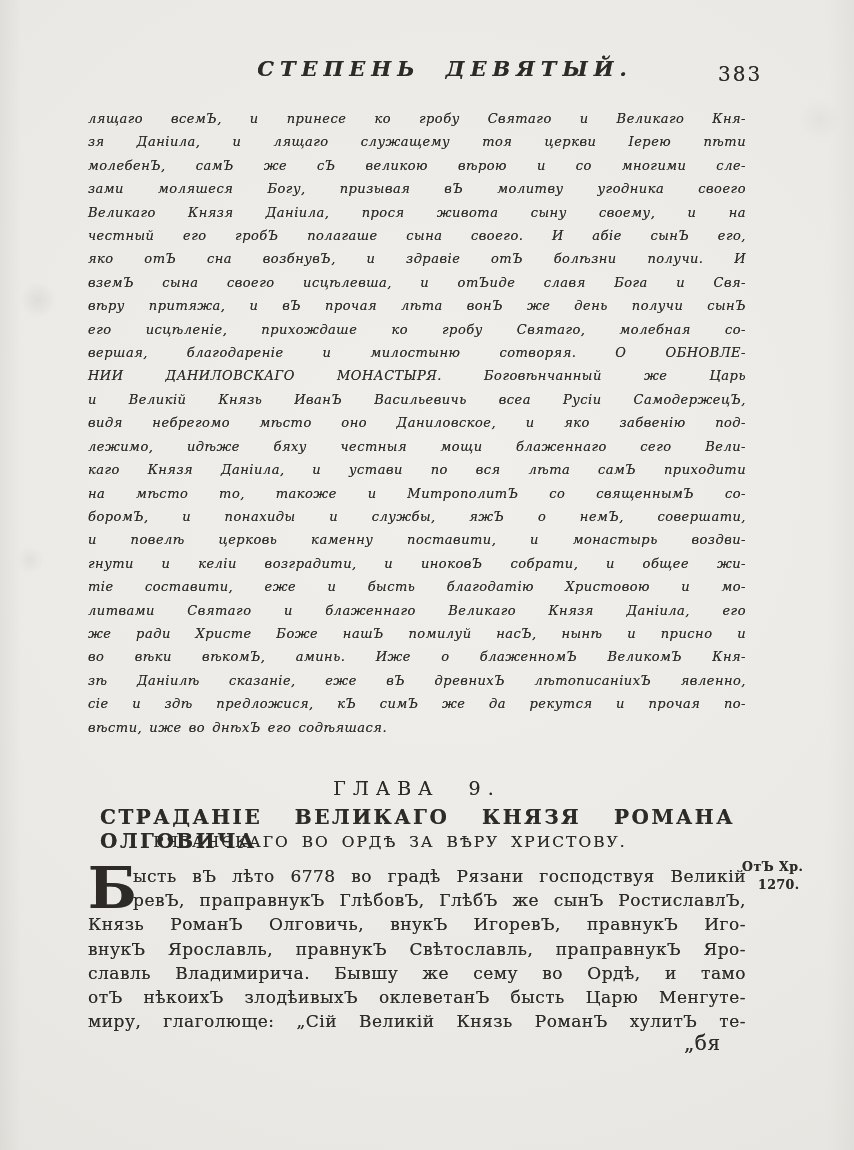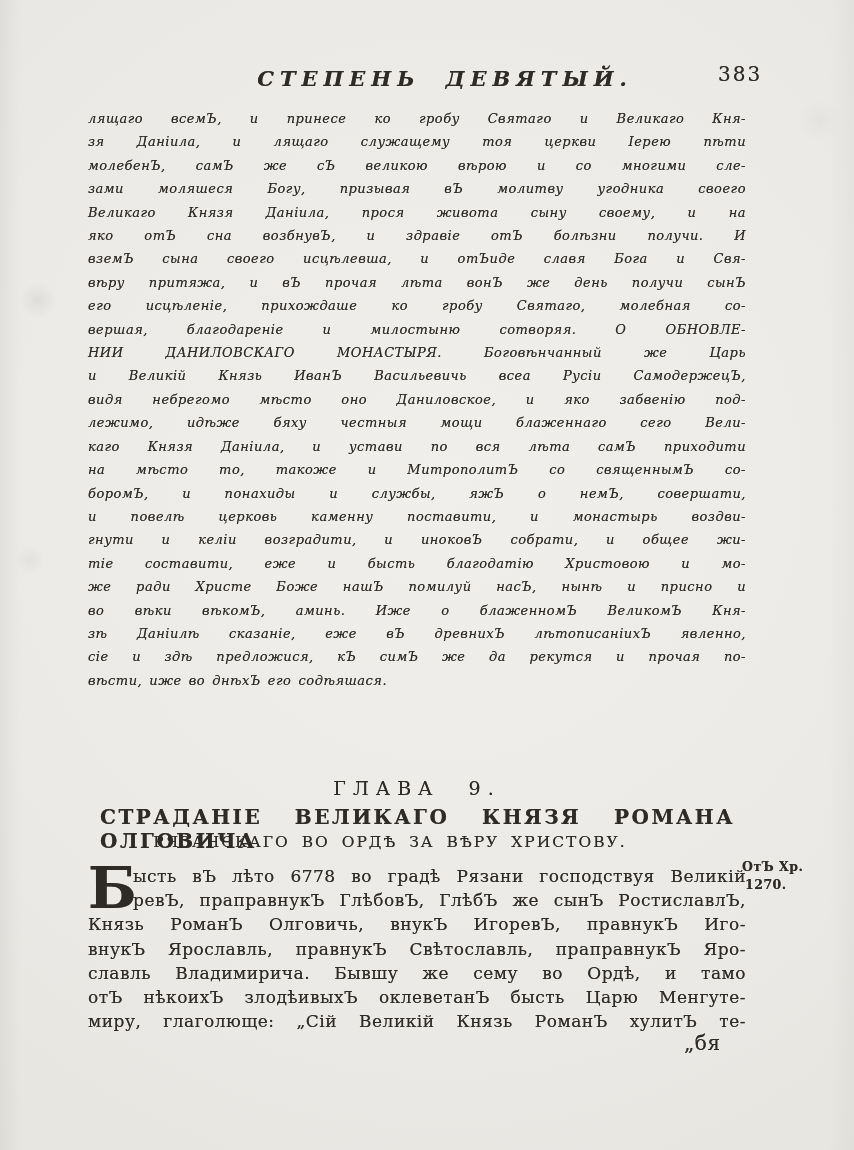"СТЕПЕНЬ ДЕВЯТЫЙ." .running-title { top: 66px -> 56px }
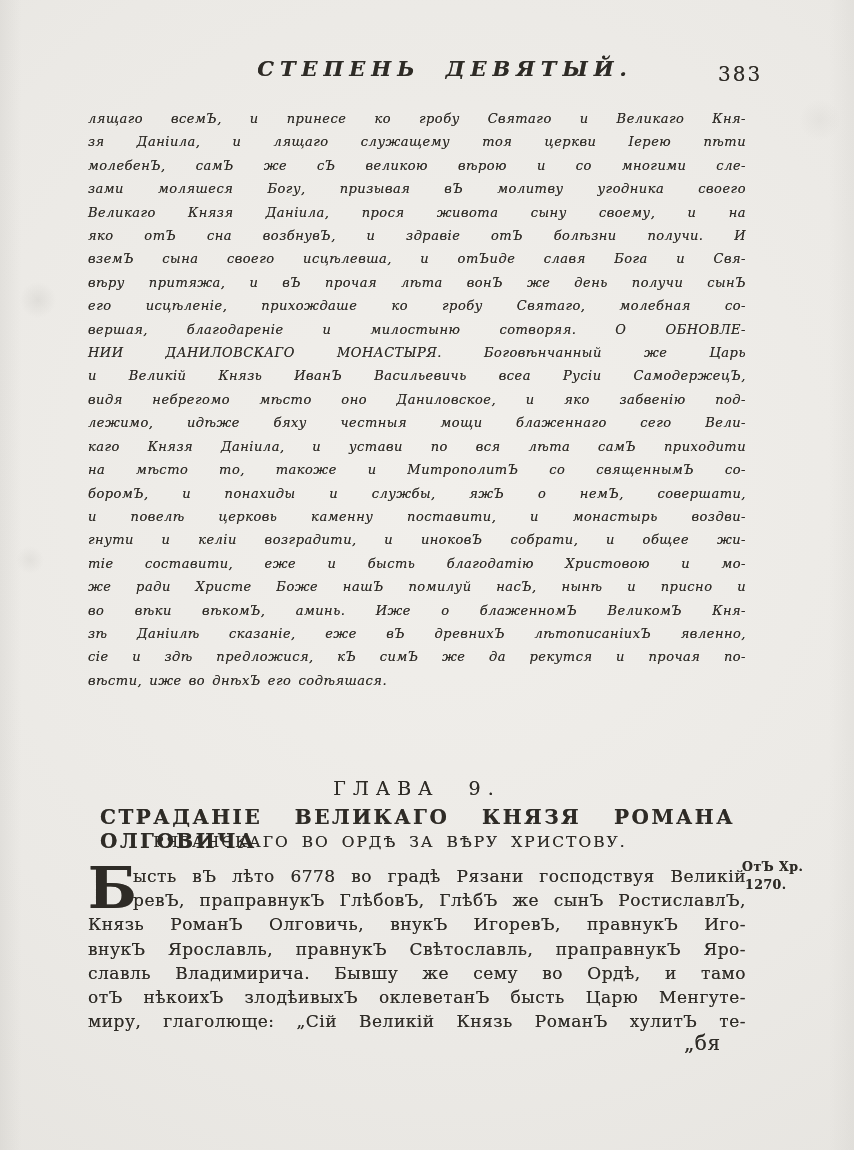"честный его гробЪ полагаше сына" div.tline { html: none -> <div>честный его гробЪ полагаше сына своего. И абіе сынЪ его,</div> }
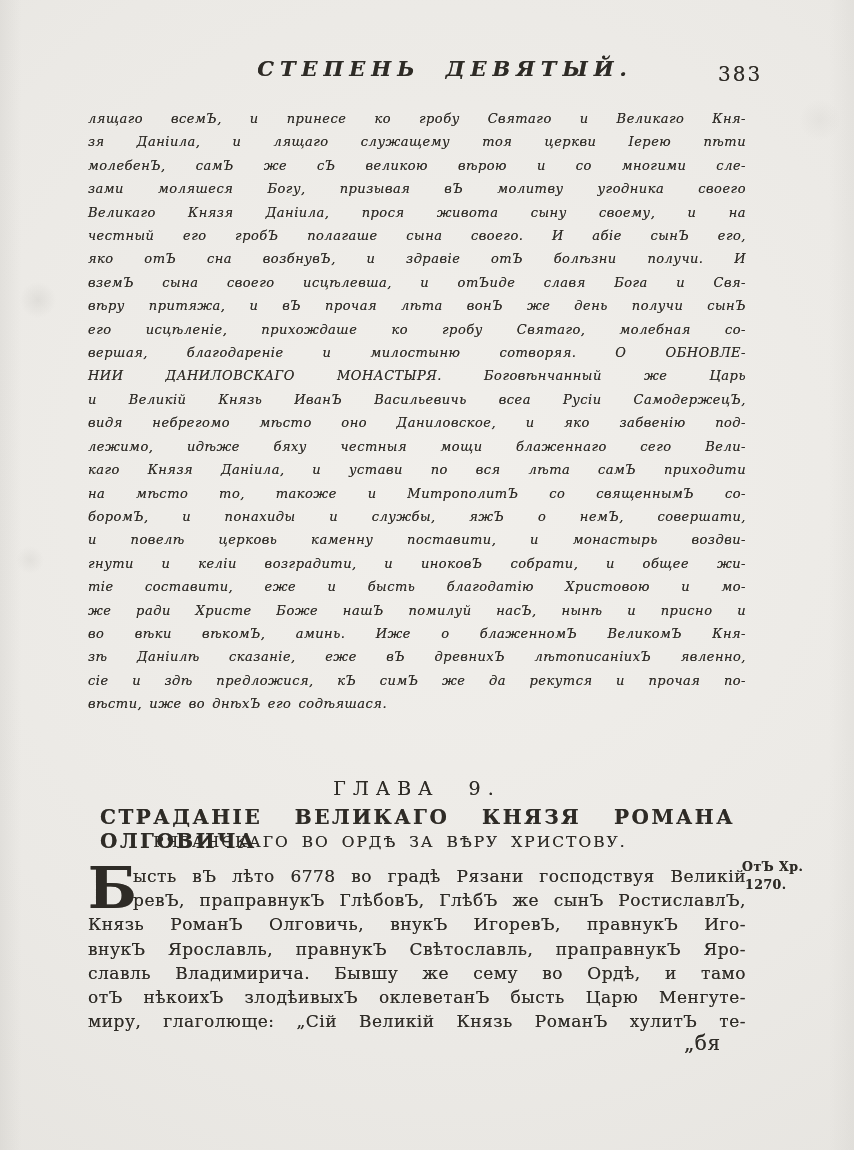"литвами Святаго и блаженнаго Великаго" div.tline { html: none -> <div>литвами Святаго и блаженнаго Великаго Князя Даніила, его</div> }
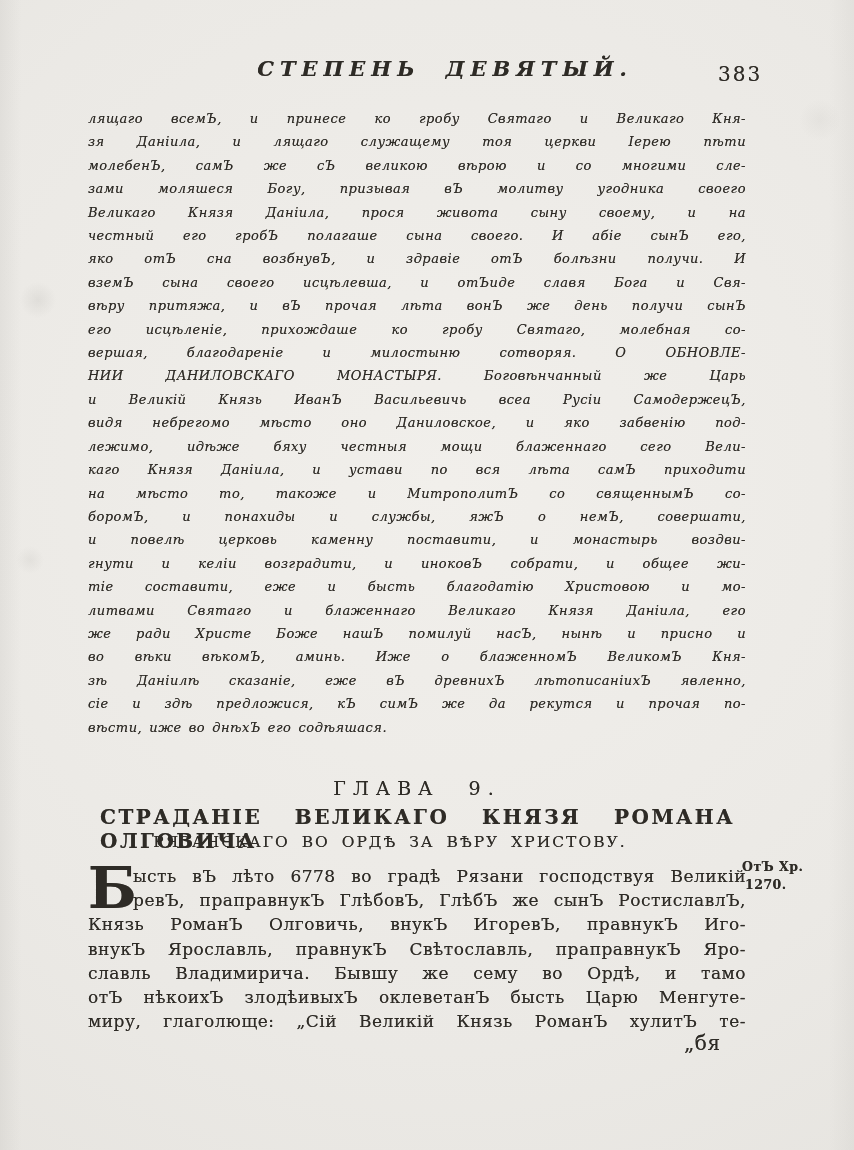"1270." .margin-note .mn2 { margin-left: none -> 13px }
